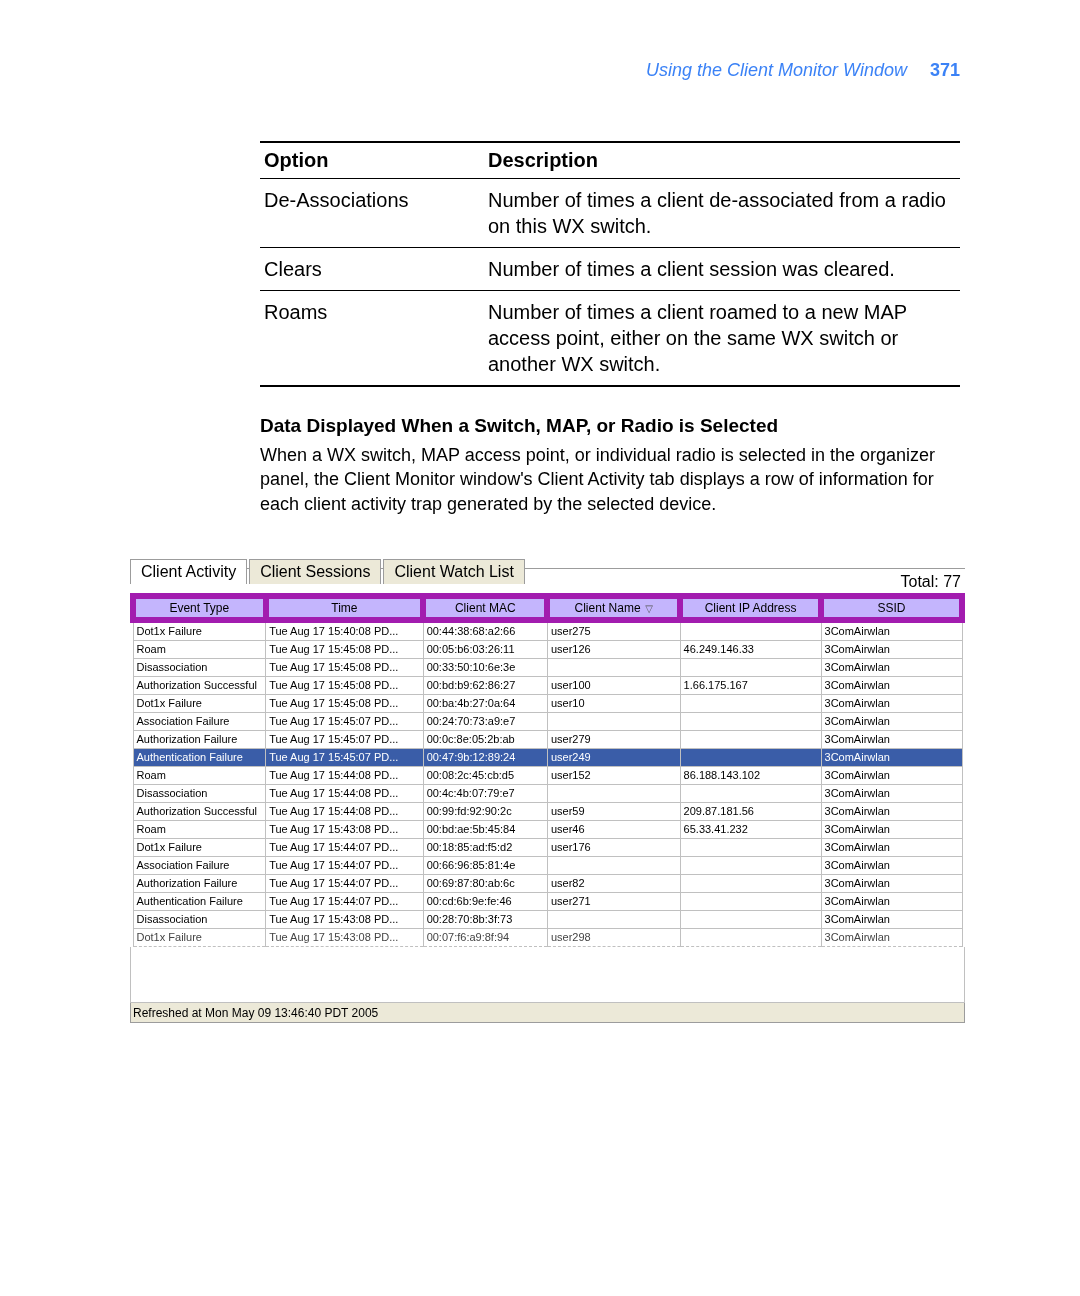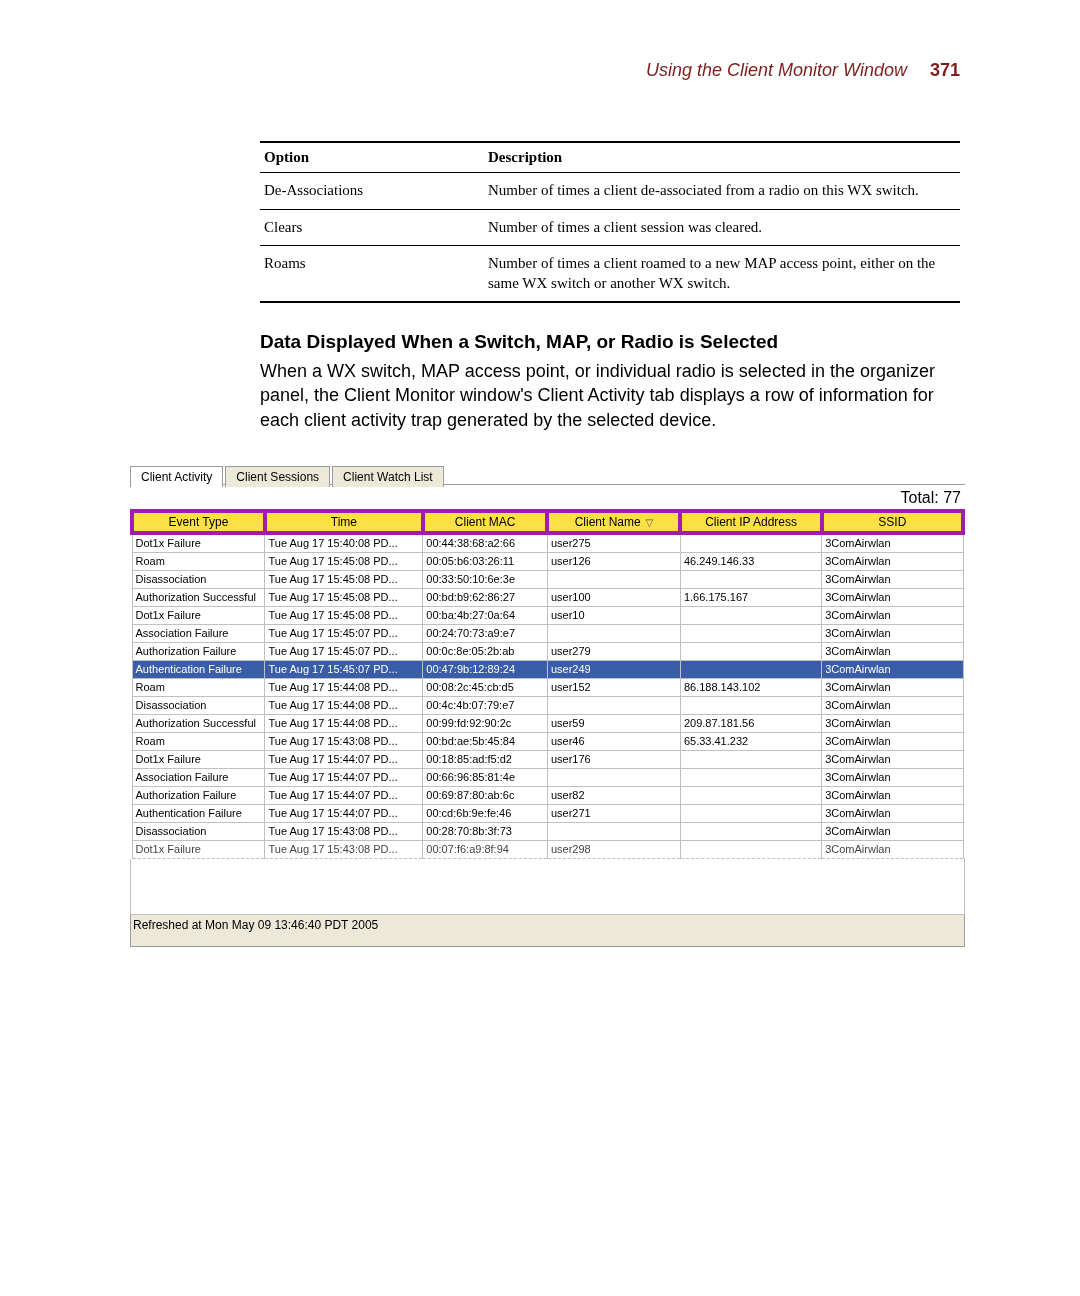"Using the Client Monitor Window" .running-head { color: #7f1d1d -> #3b82f6 }
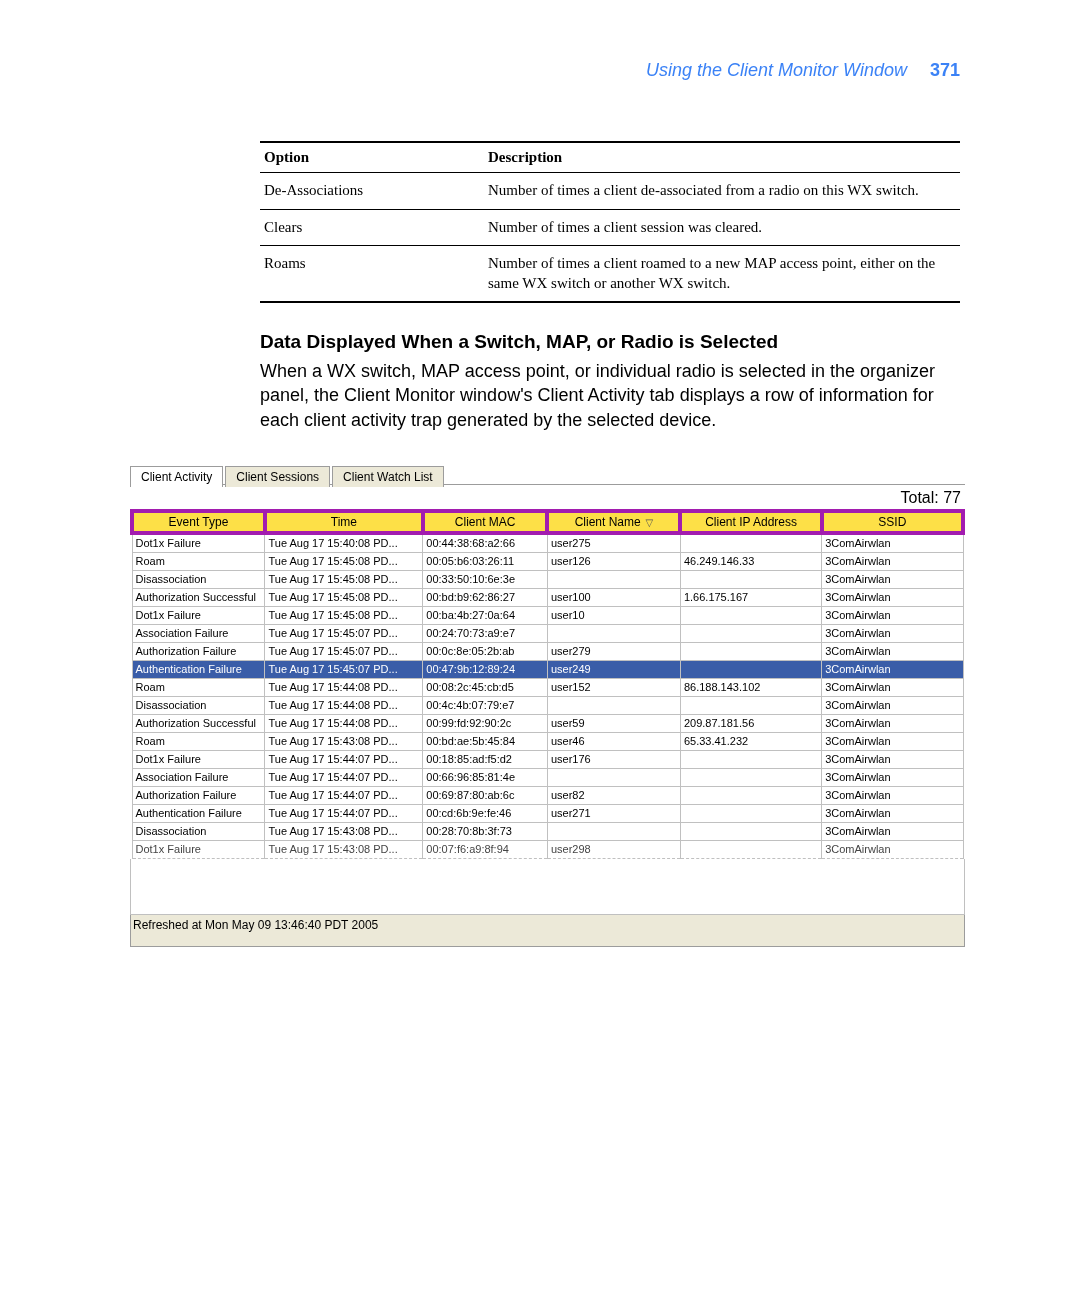"Option" table.doc-table { font-family: Liberation Serif, serif -> Liberation Sans, sans-serif; font-size: 15px -> 20px }
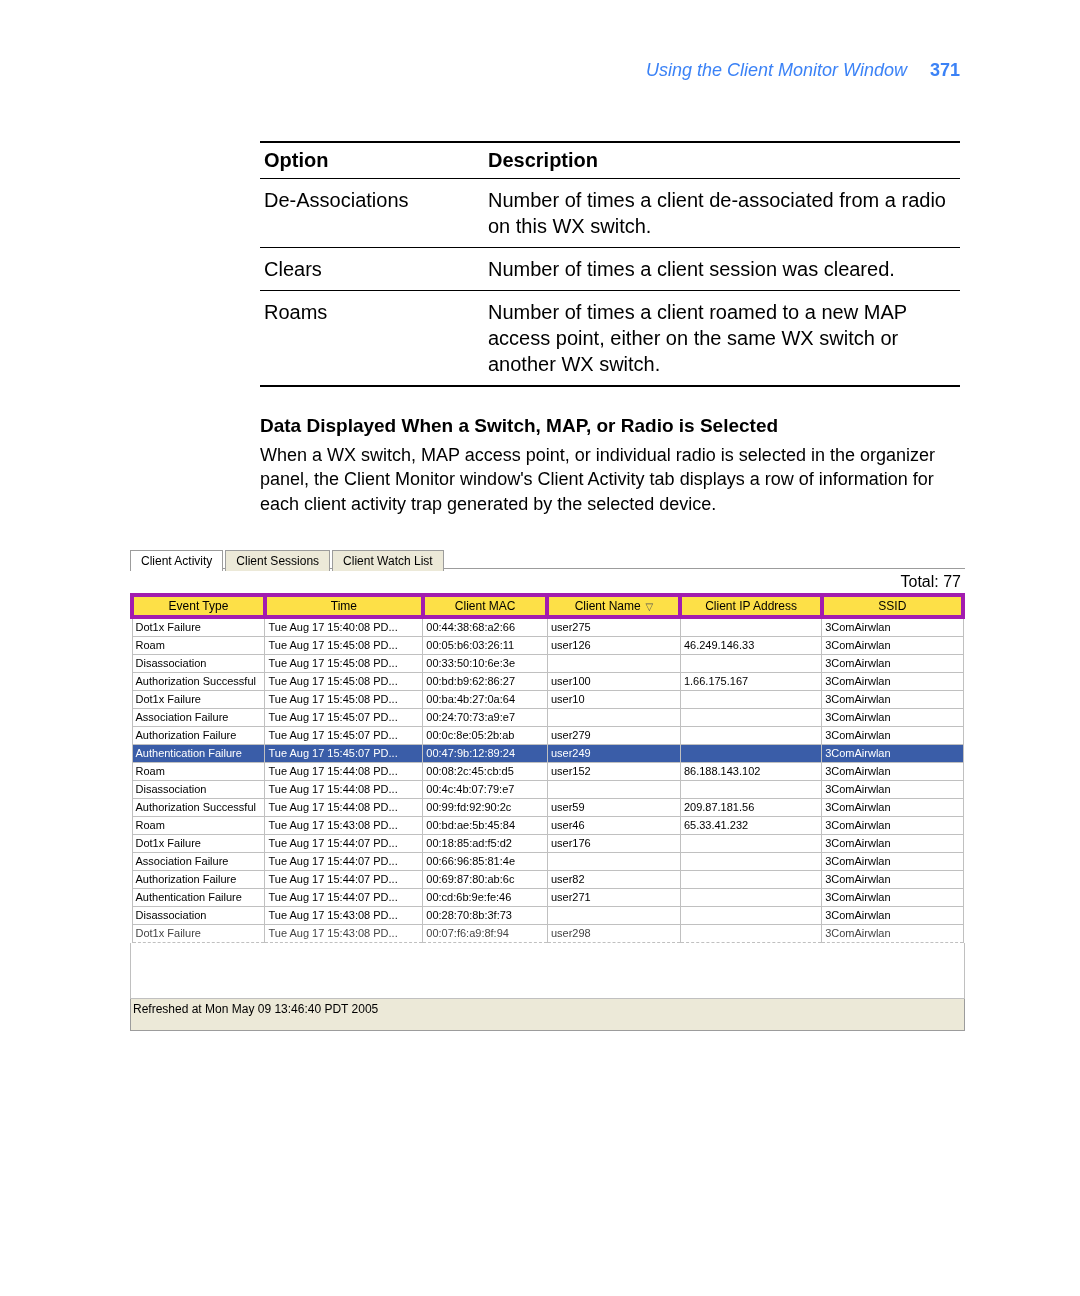"Client Activity" .tab { font-size: 12px -> 16px; top: 3px -> 16px }
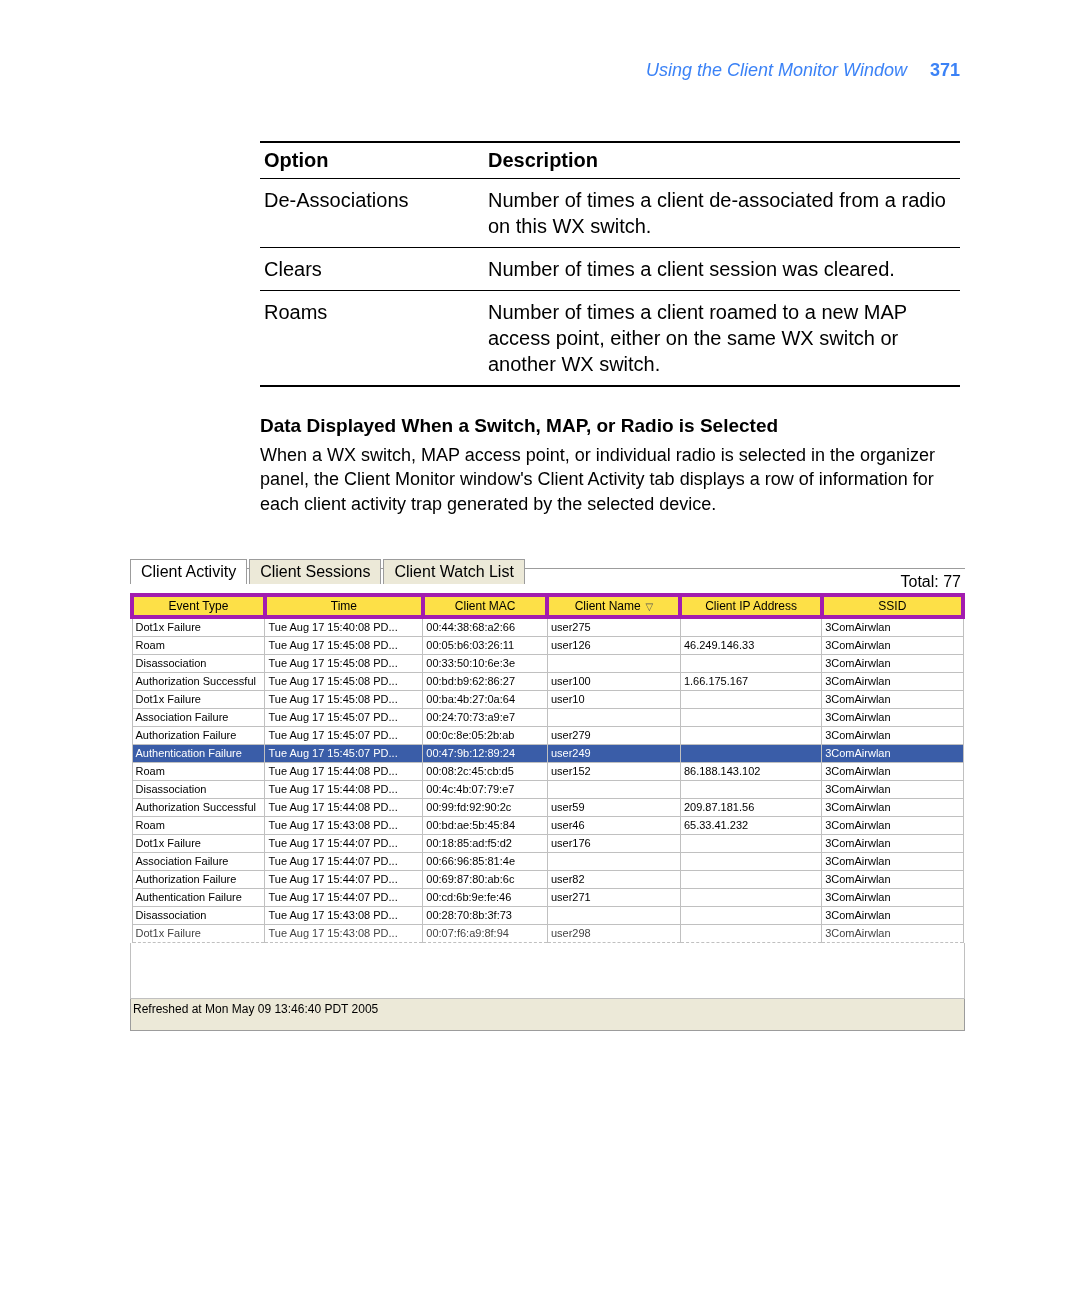"Event Type" table.grid th { background: #fde047 -> #c4b5fd; border: 4px solid #a21caf -> 6px solid #a21caf }
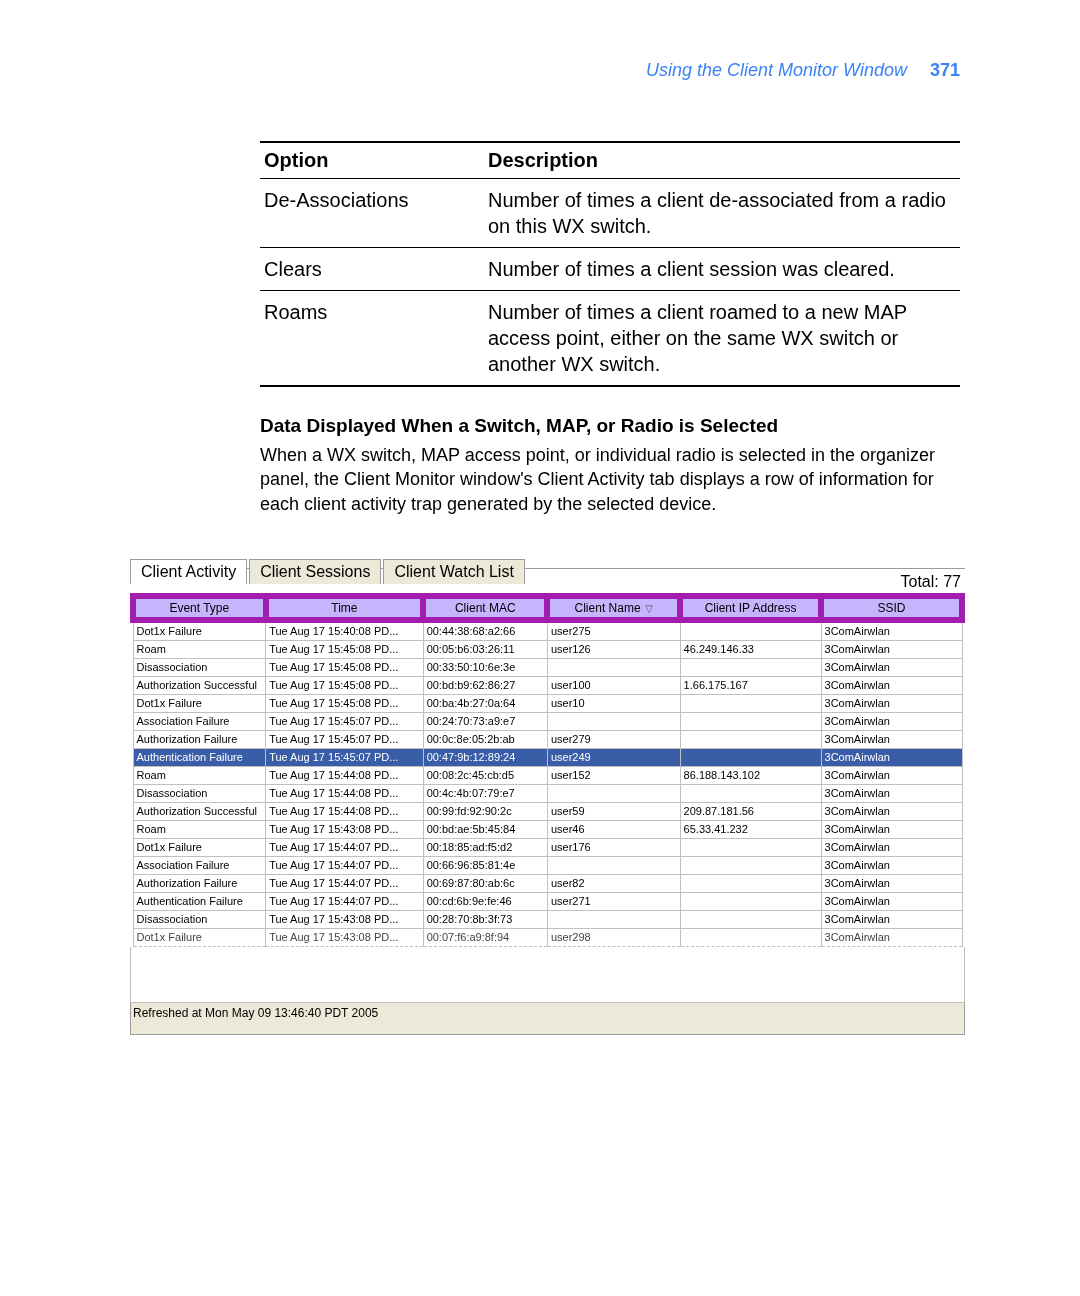"Refreshed at Mon May 09" .refresh-line { padding: 3px 2px 14px 2px -> 3px 2px 2px 2px }
